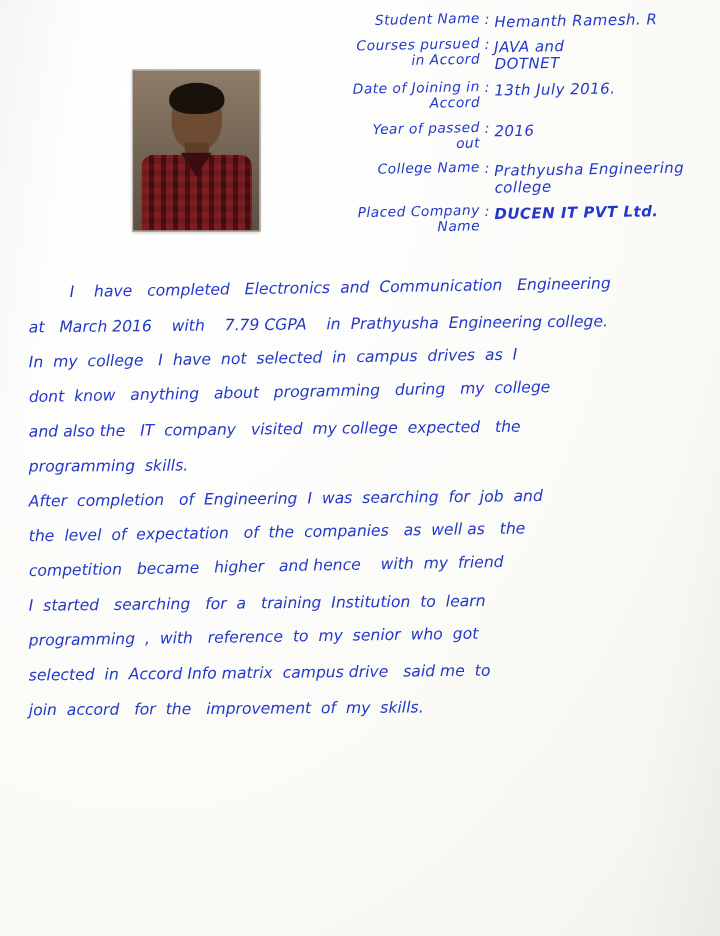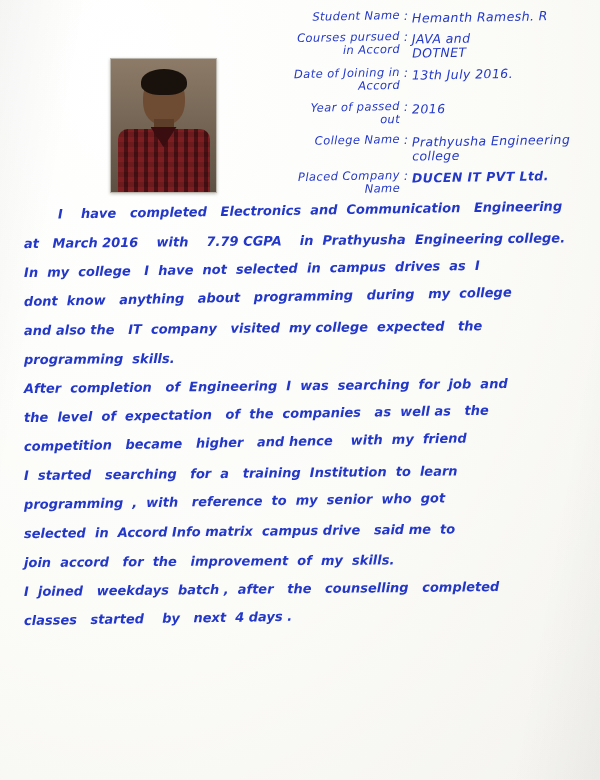"I have completed Electronics and" .body-text { font-weight: bold -> none; top: 208px -> 238px }
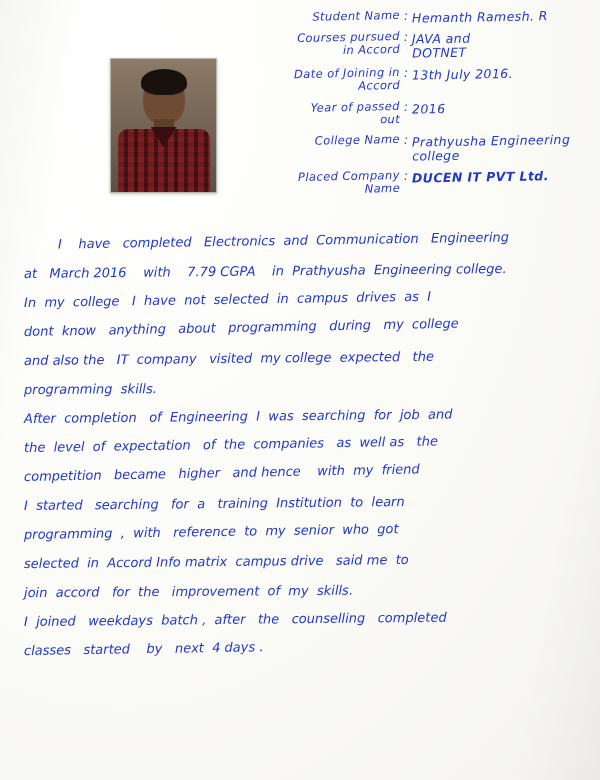"I joined weekdays batch ," div.para { html: <div> <div>I joined weekdays batch , after the counselling completed</div> <div>classes started by next 4 days .</div> </div> -> none }
